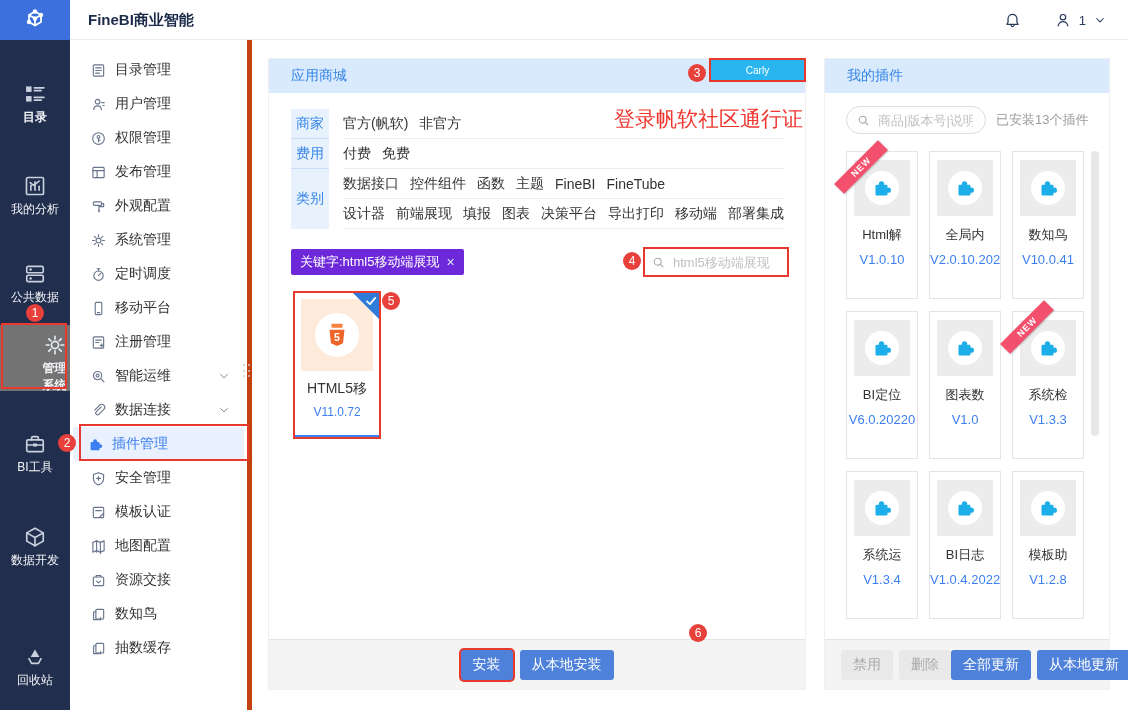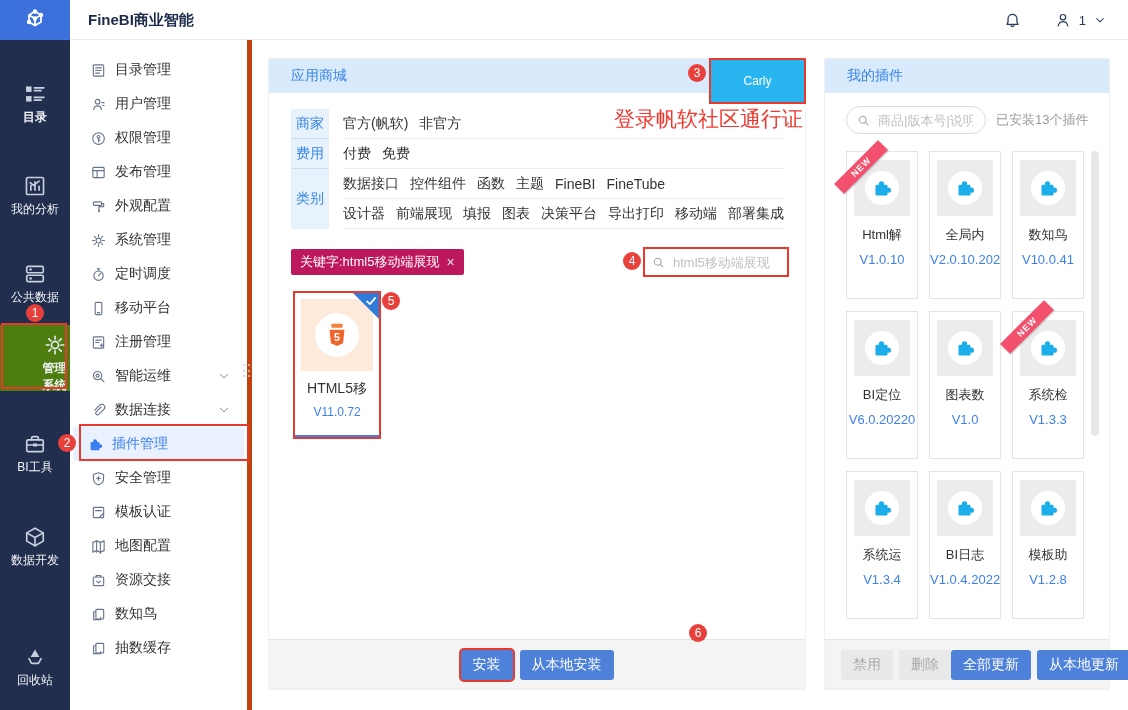"Carly" .carly-btn { font-size: 12px -> 10px; height: 46px -> 24px }
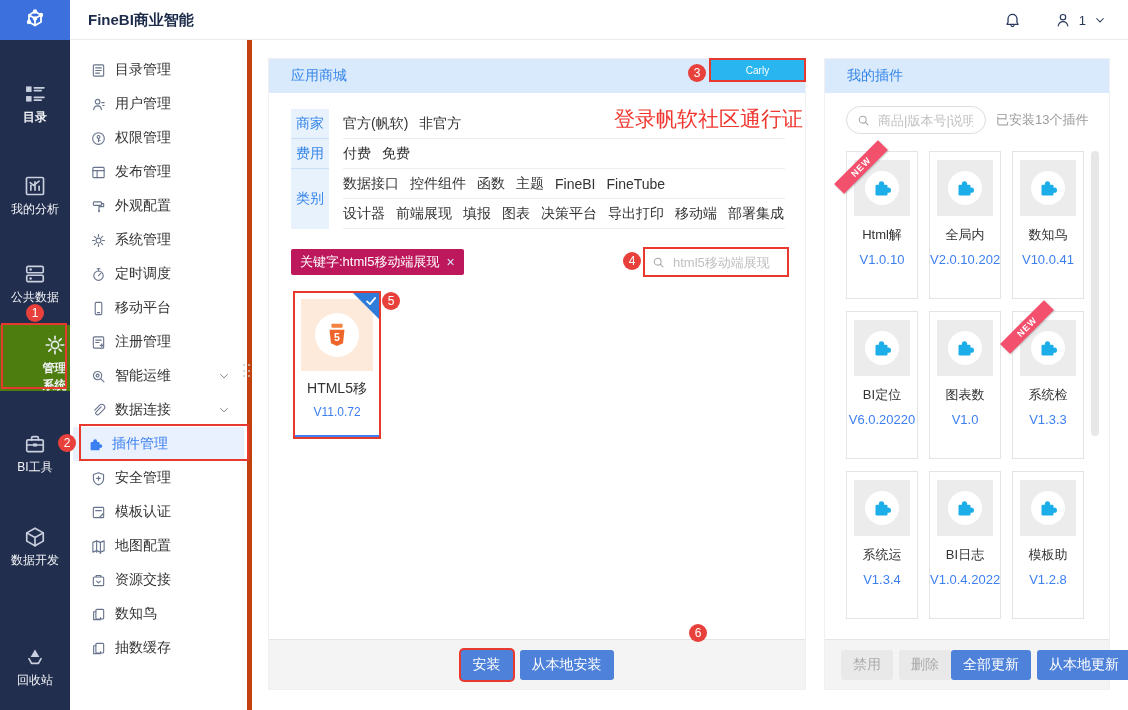"关键字:html5移动端展现" .kw-tag { background: #be185d -> #6d28d9 }
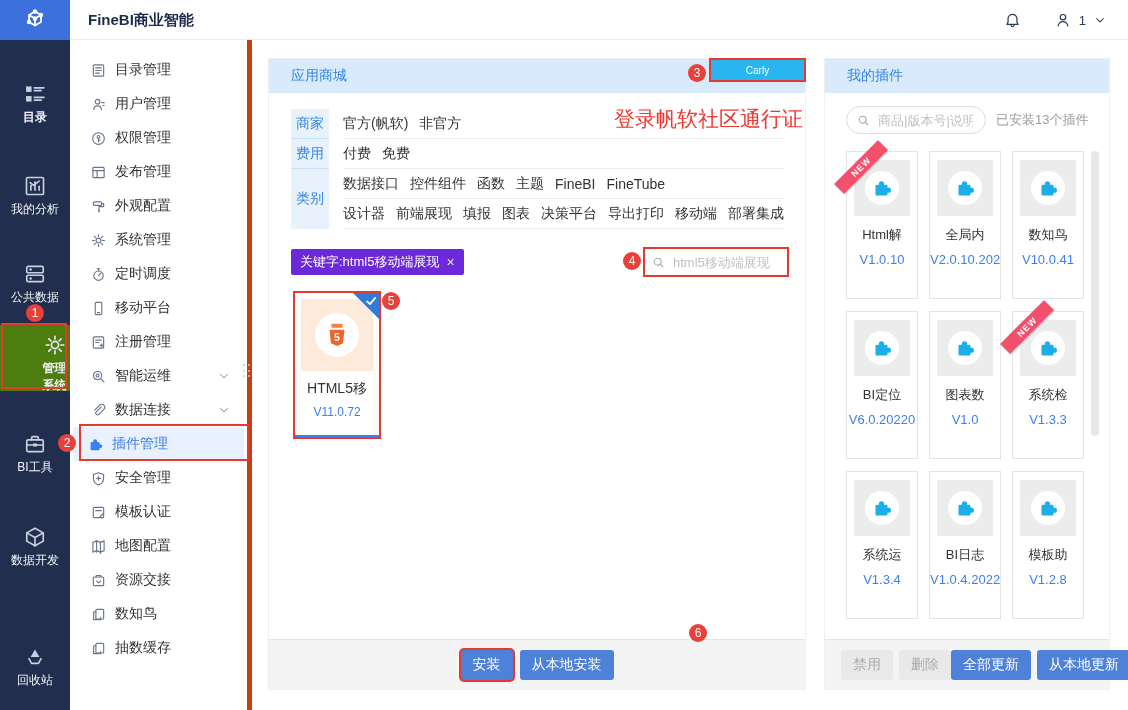"管理系统" .dark-item.sel { background: #4d7c0f -> #737373 }
